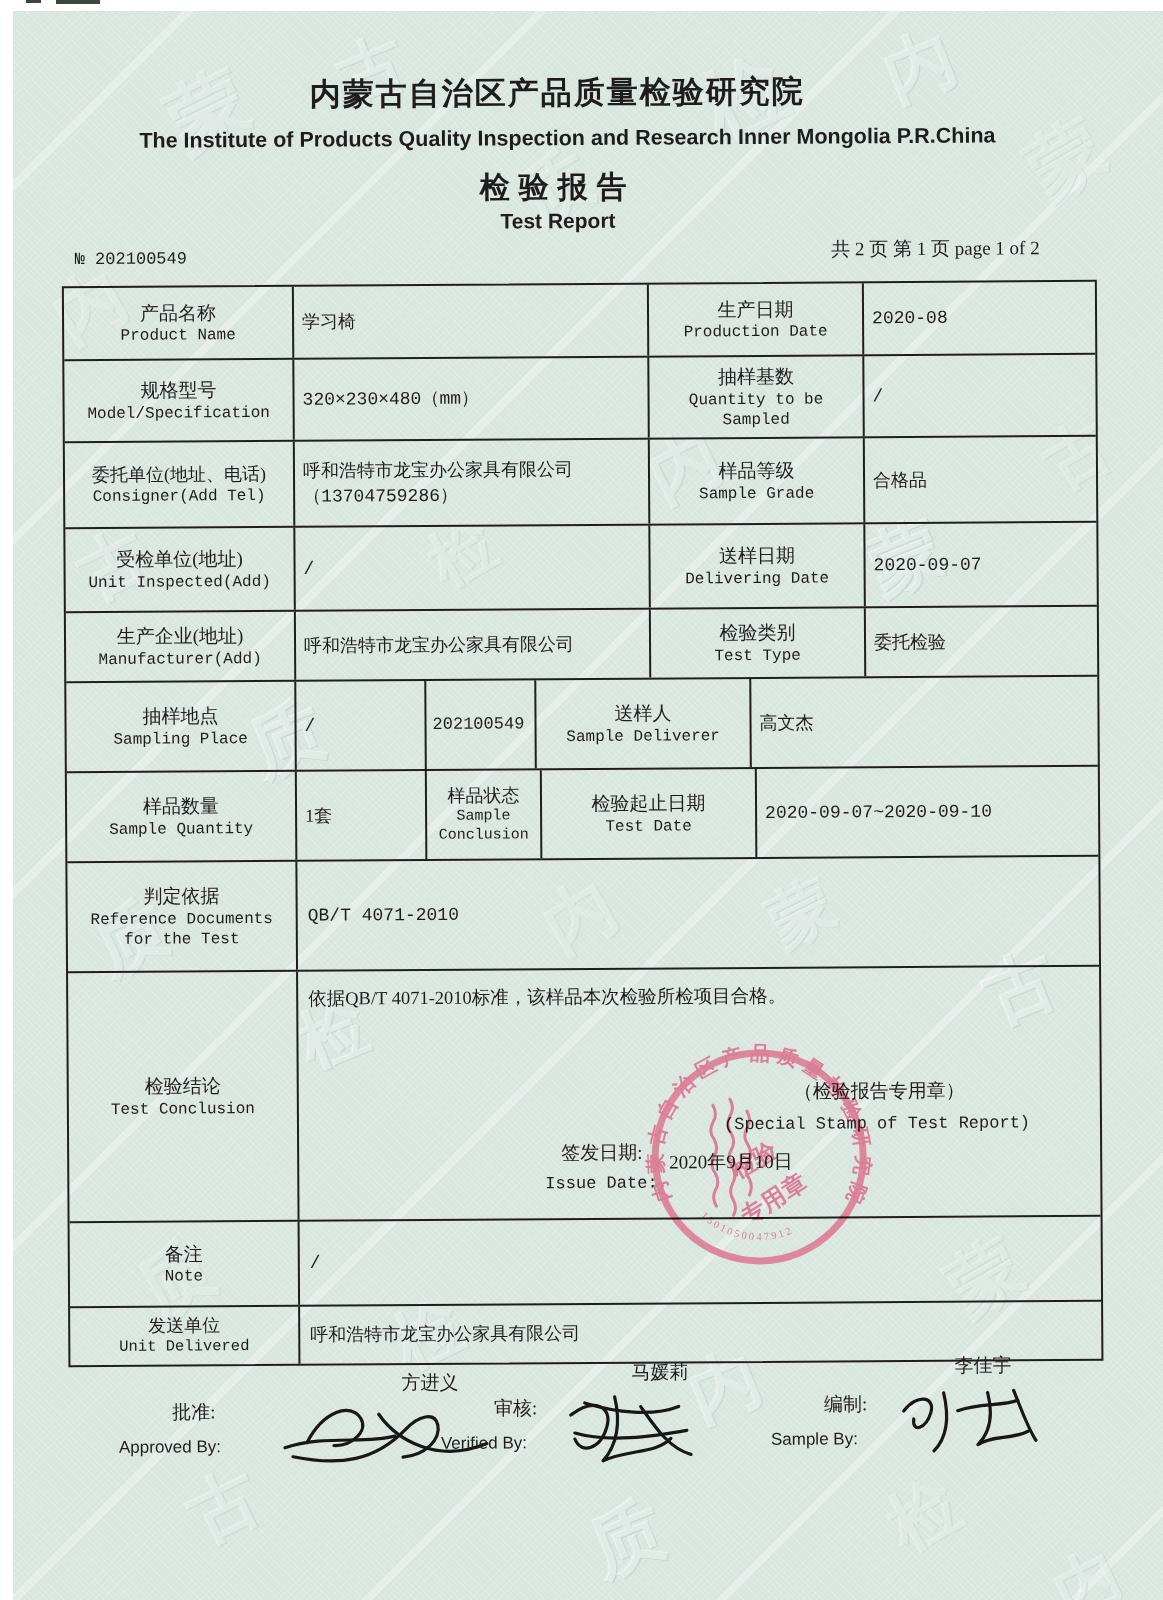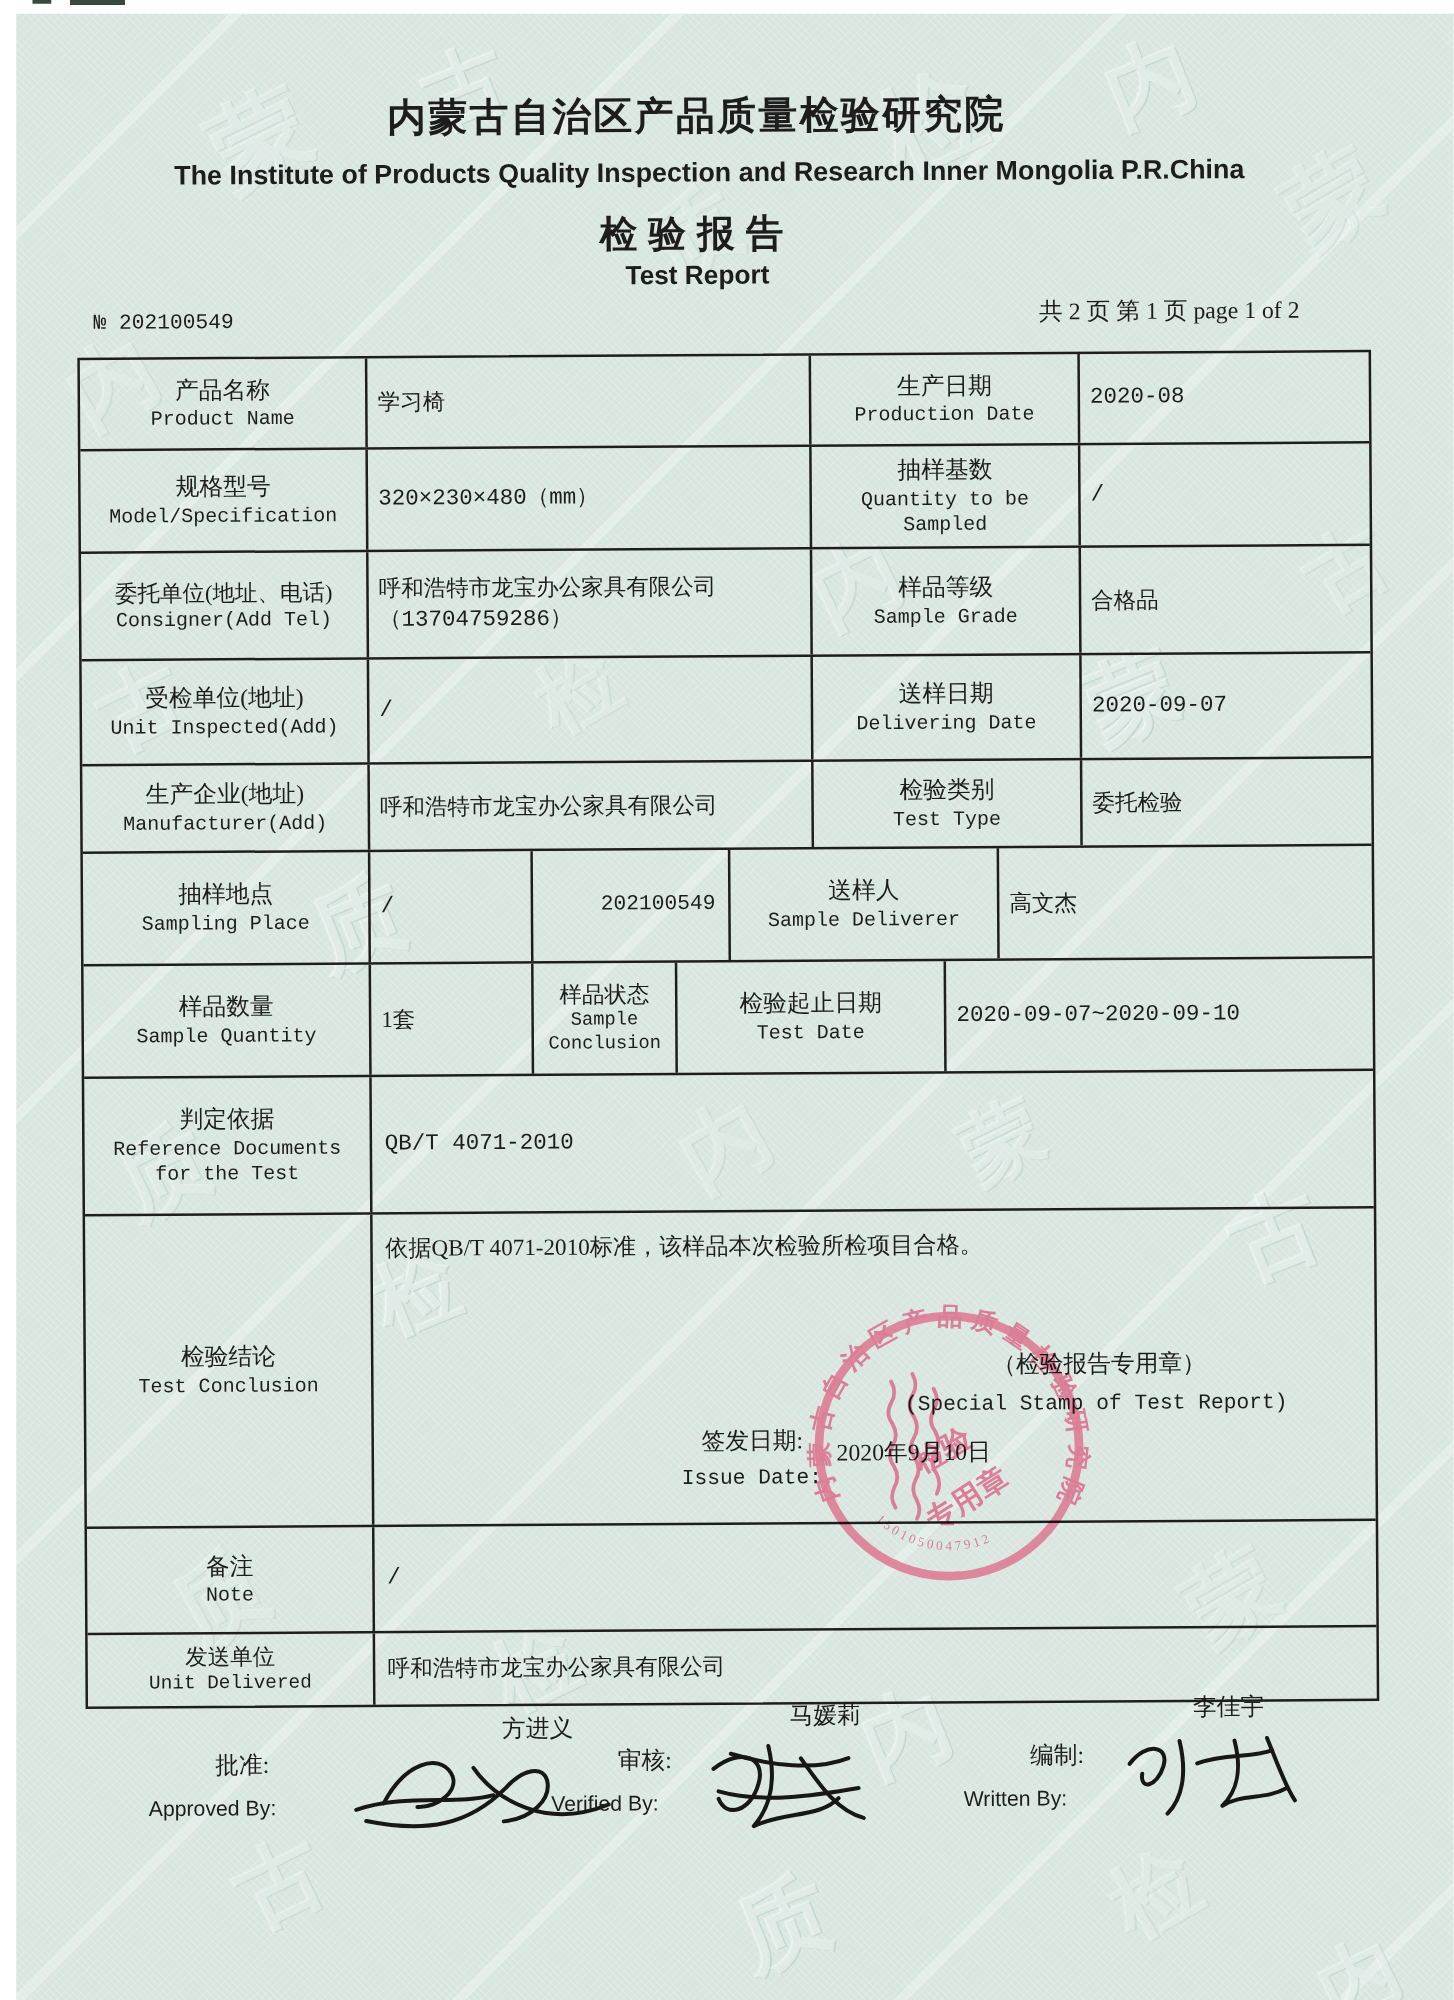"202100549" .subval { margin-left: 48px -> none }
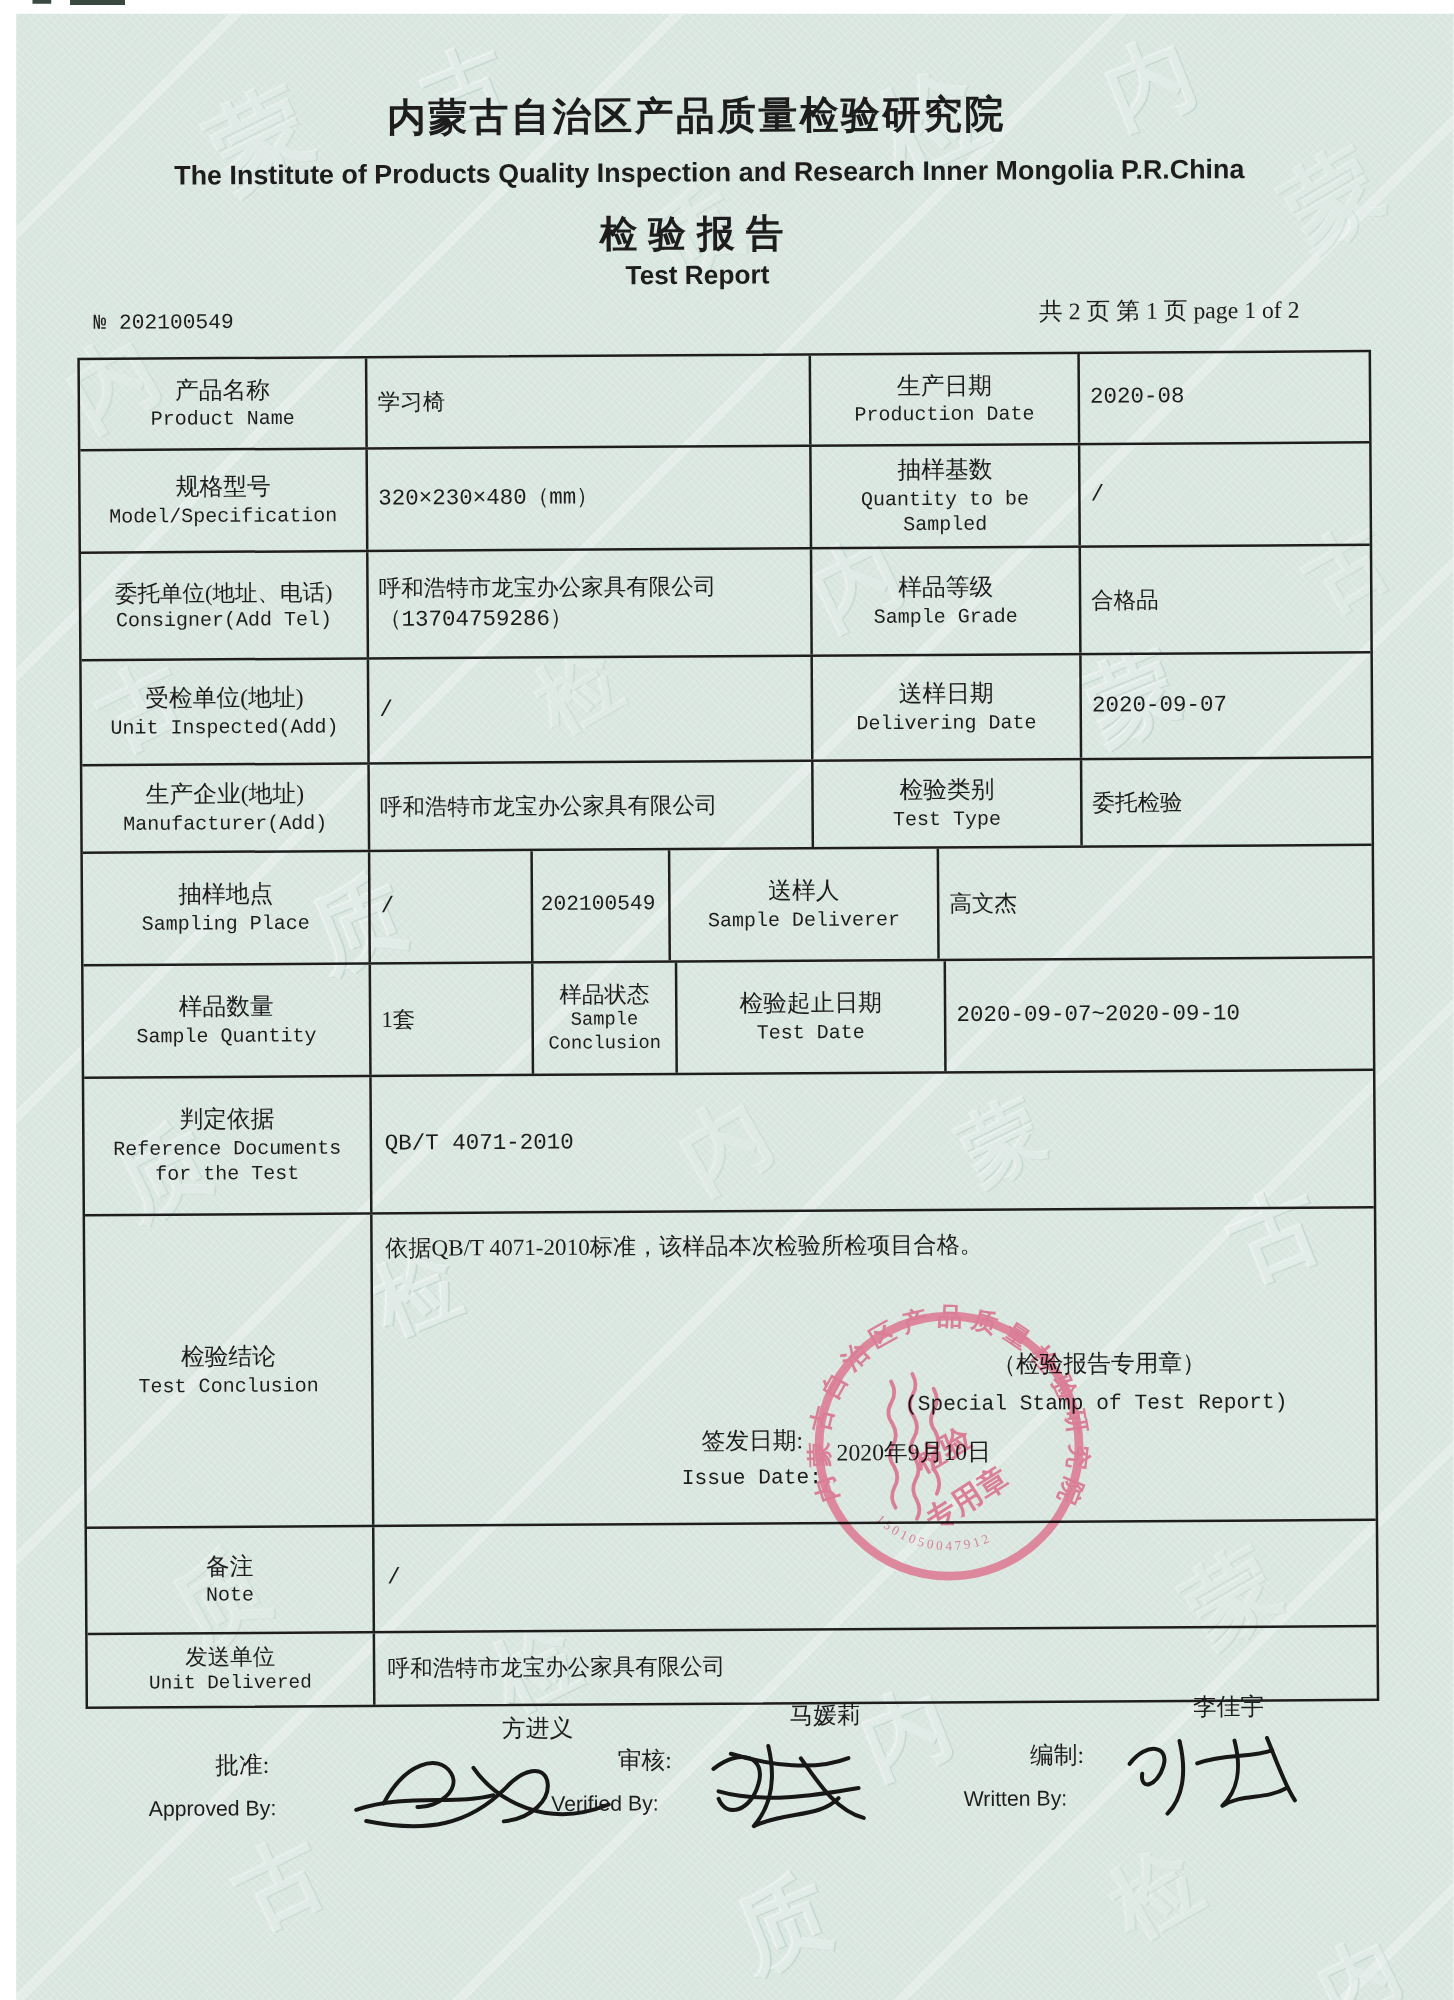"Written By:" span.enl { text: Written -> Sample }
